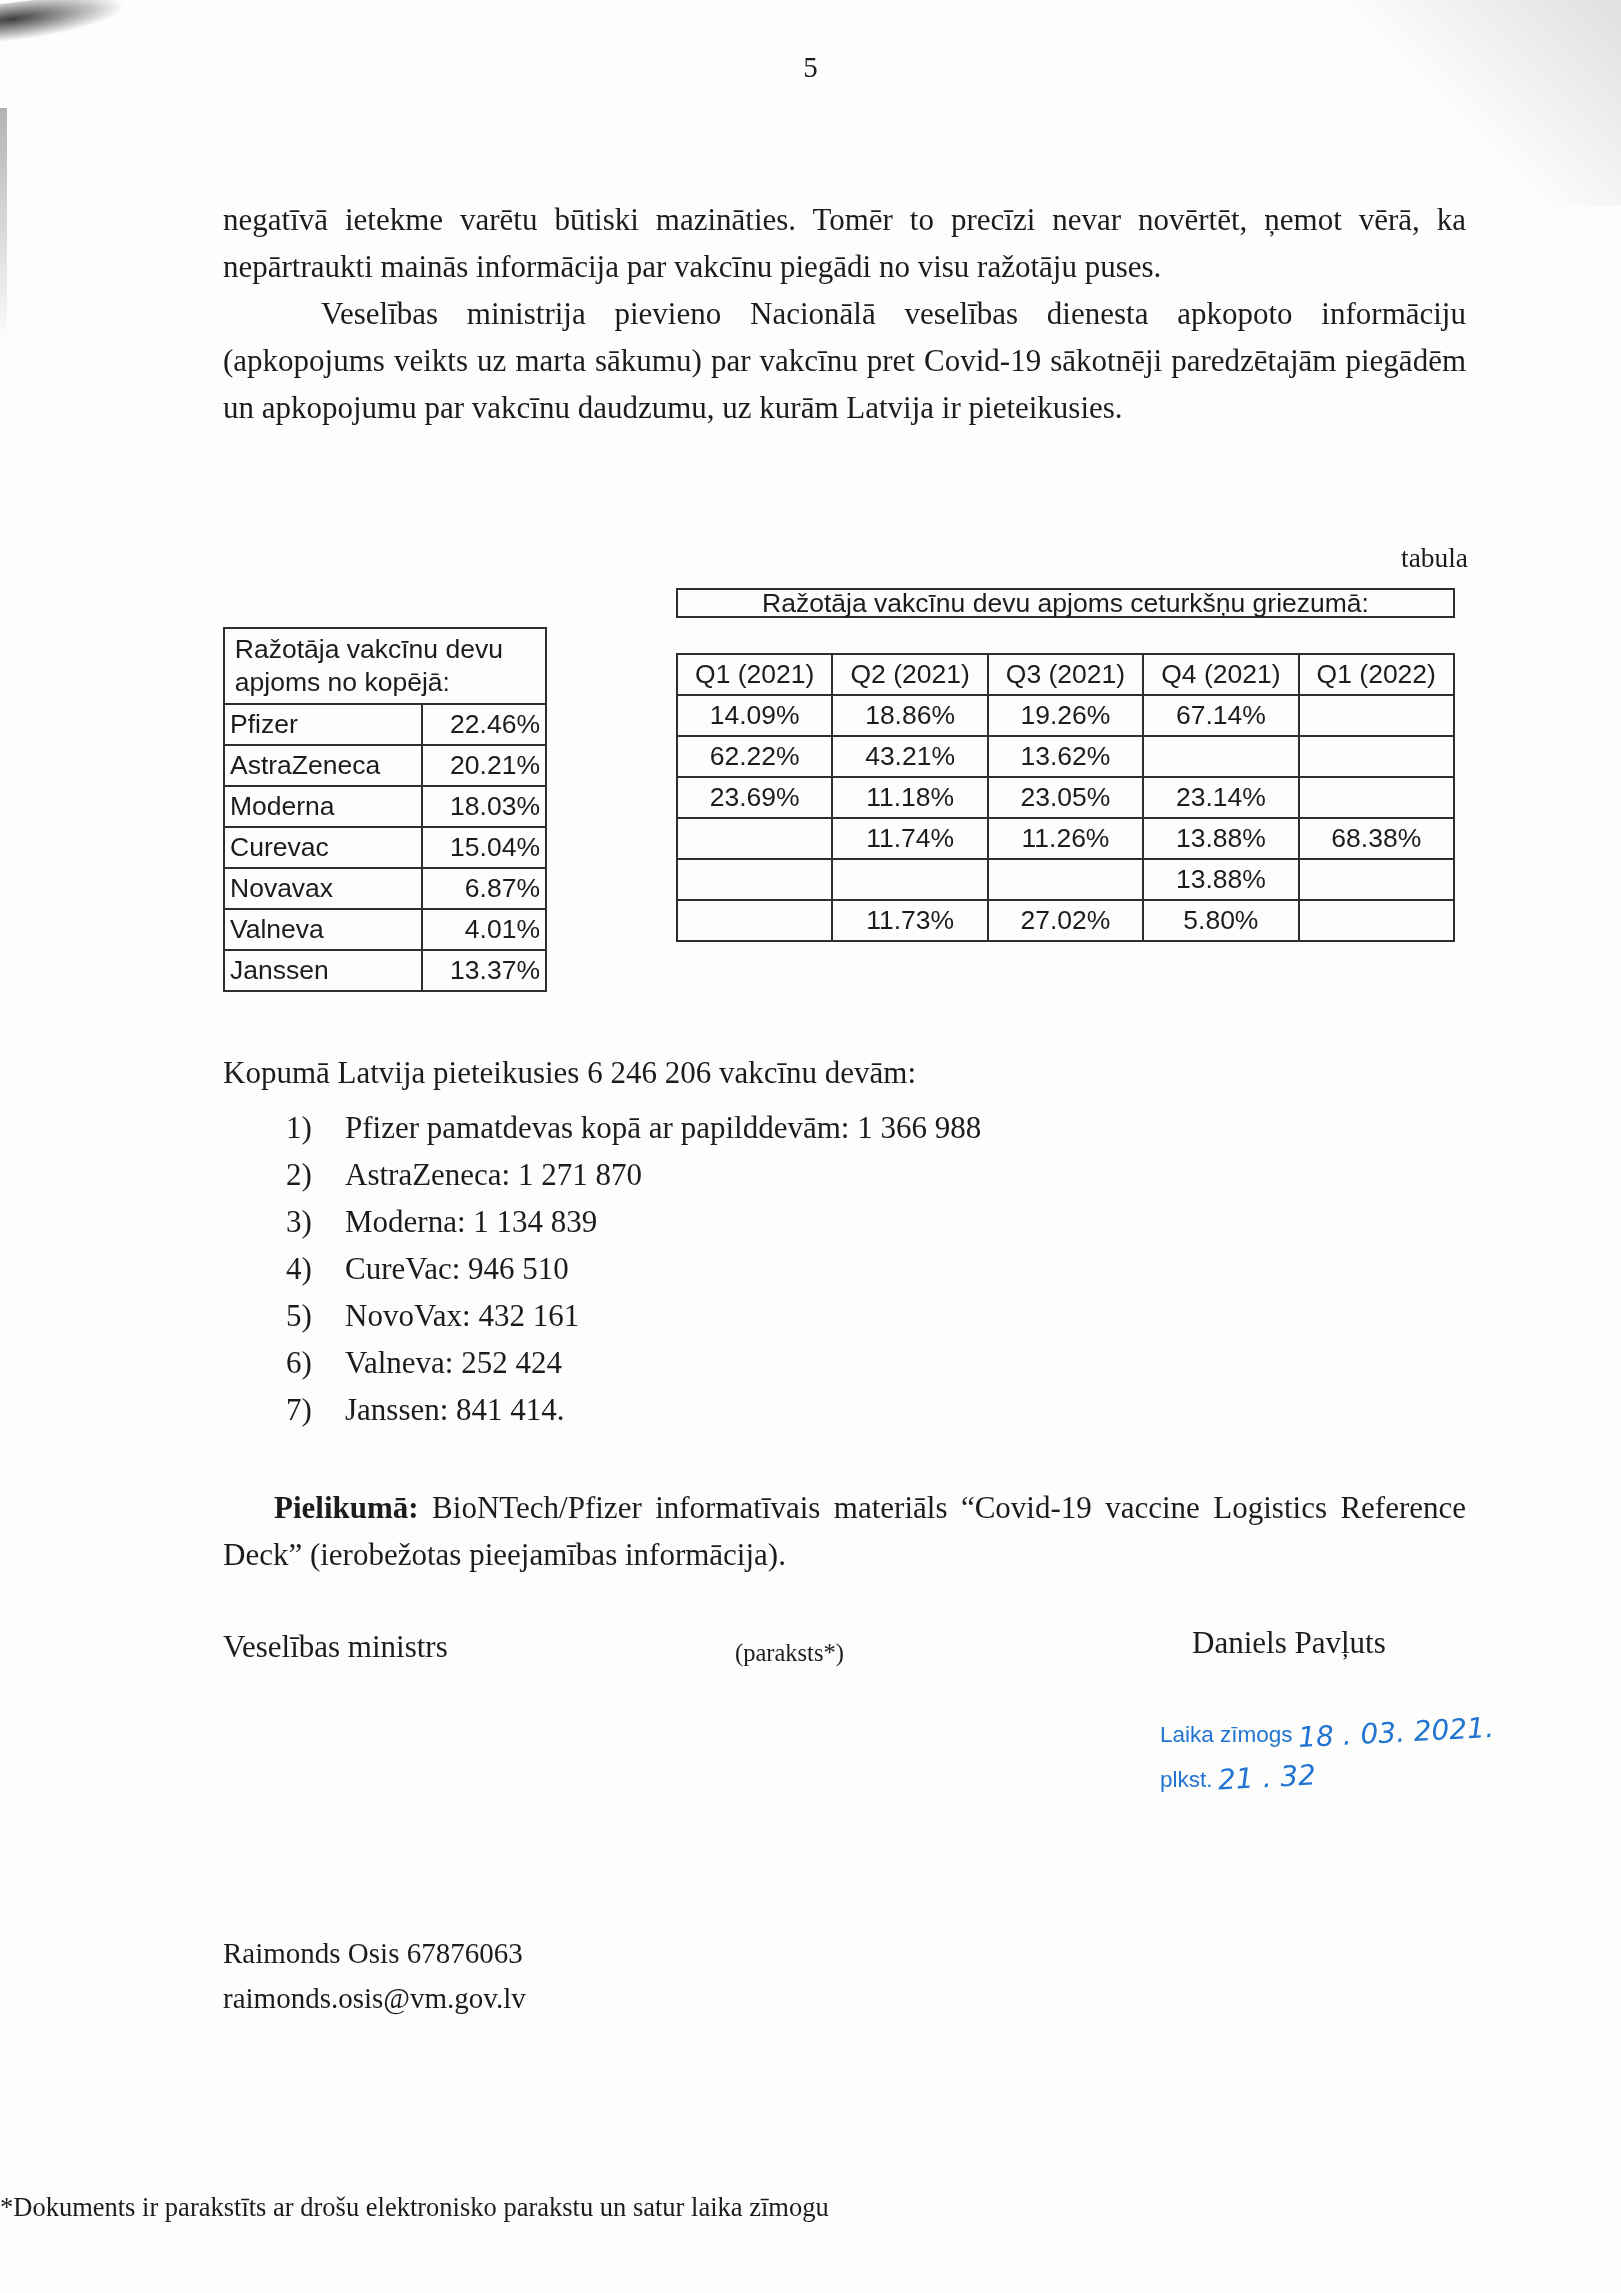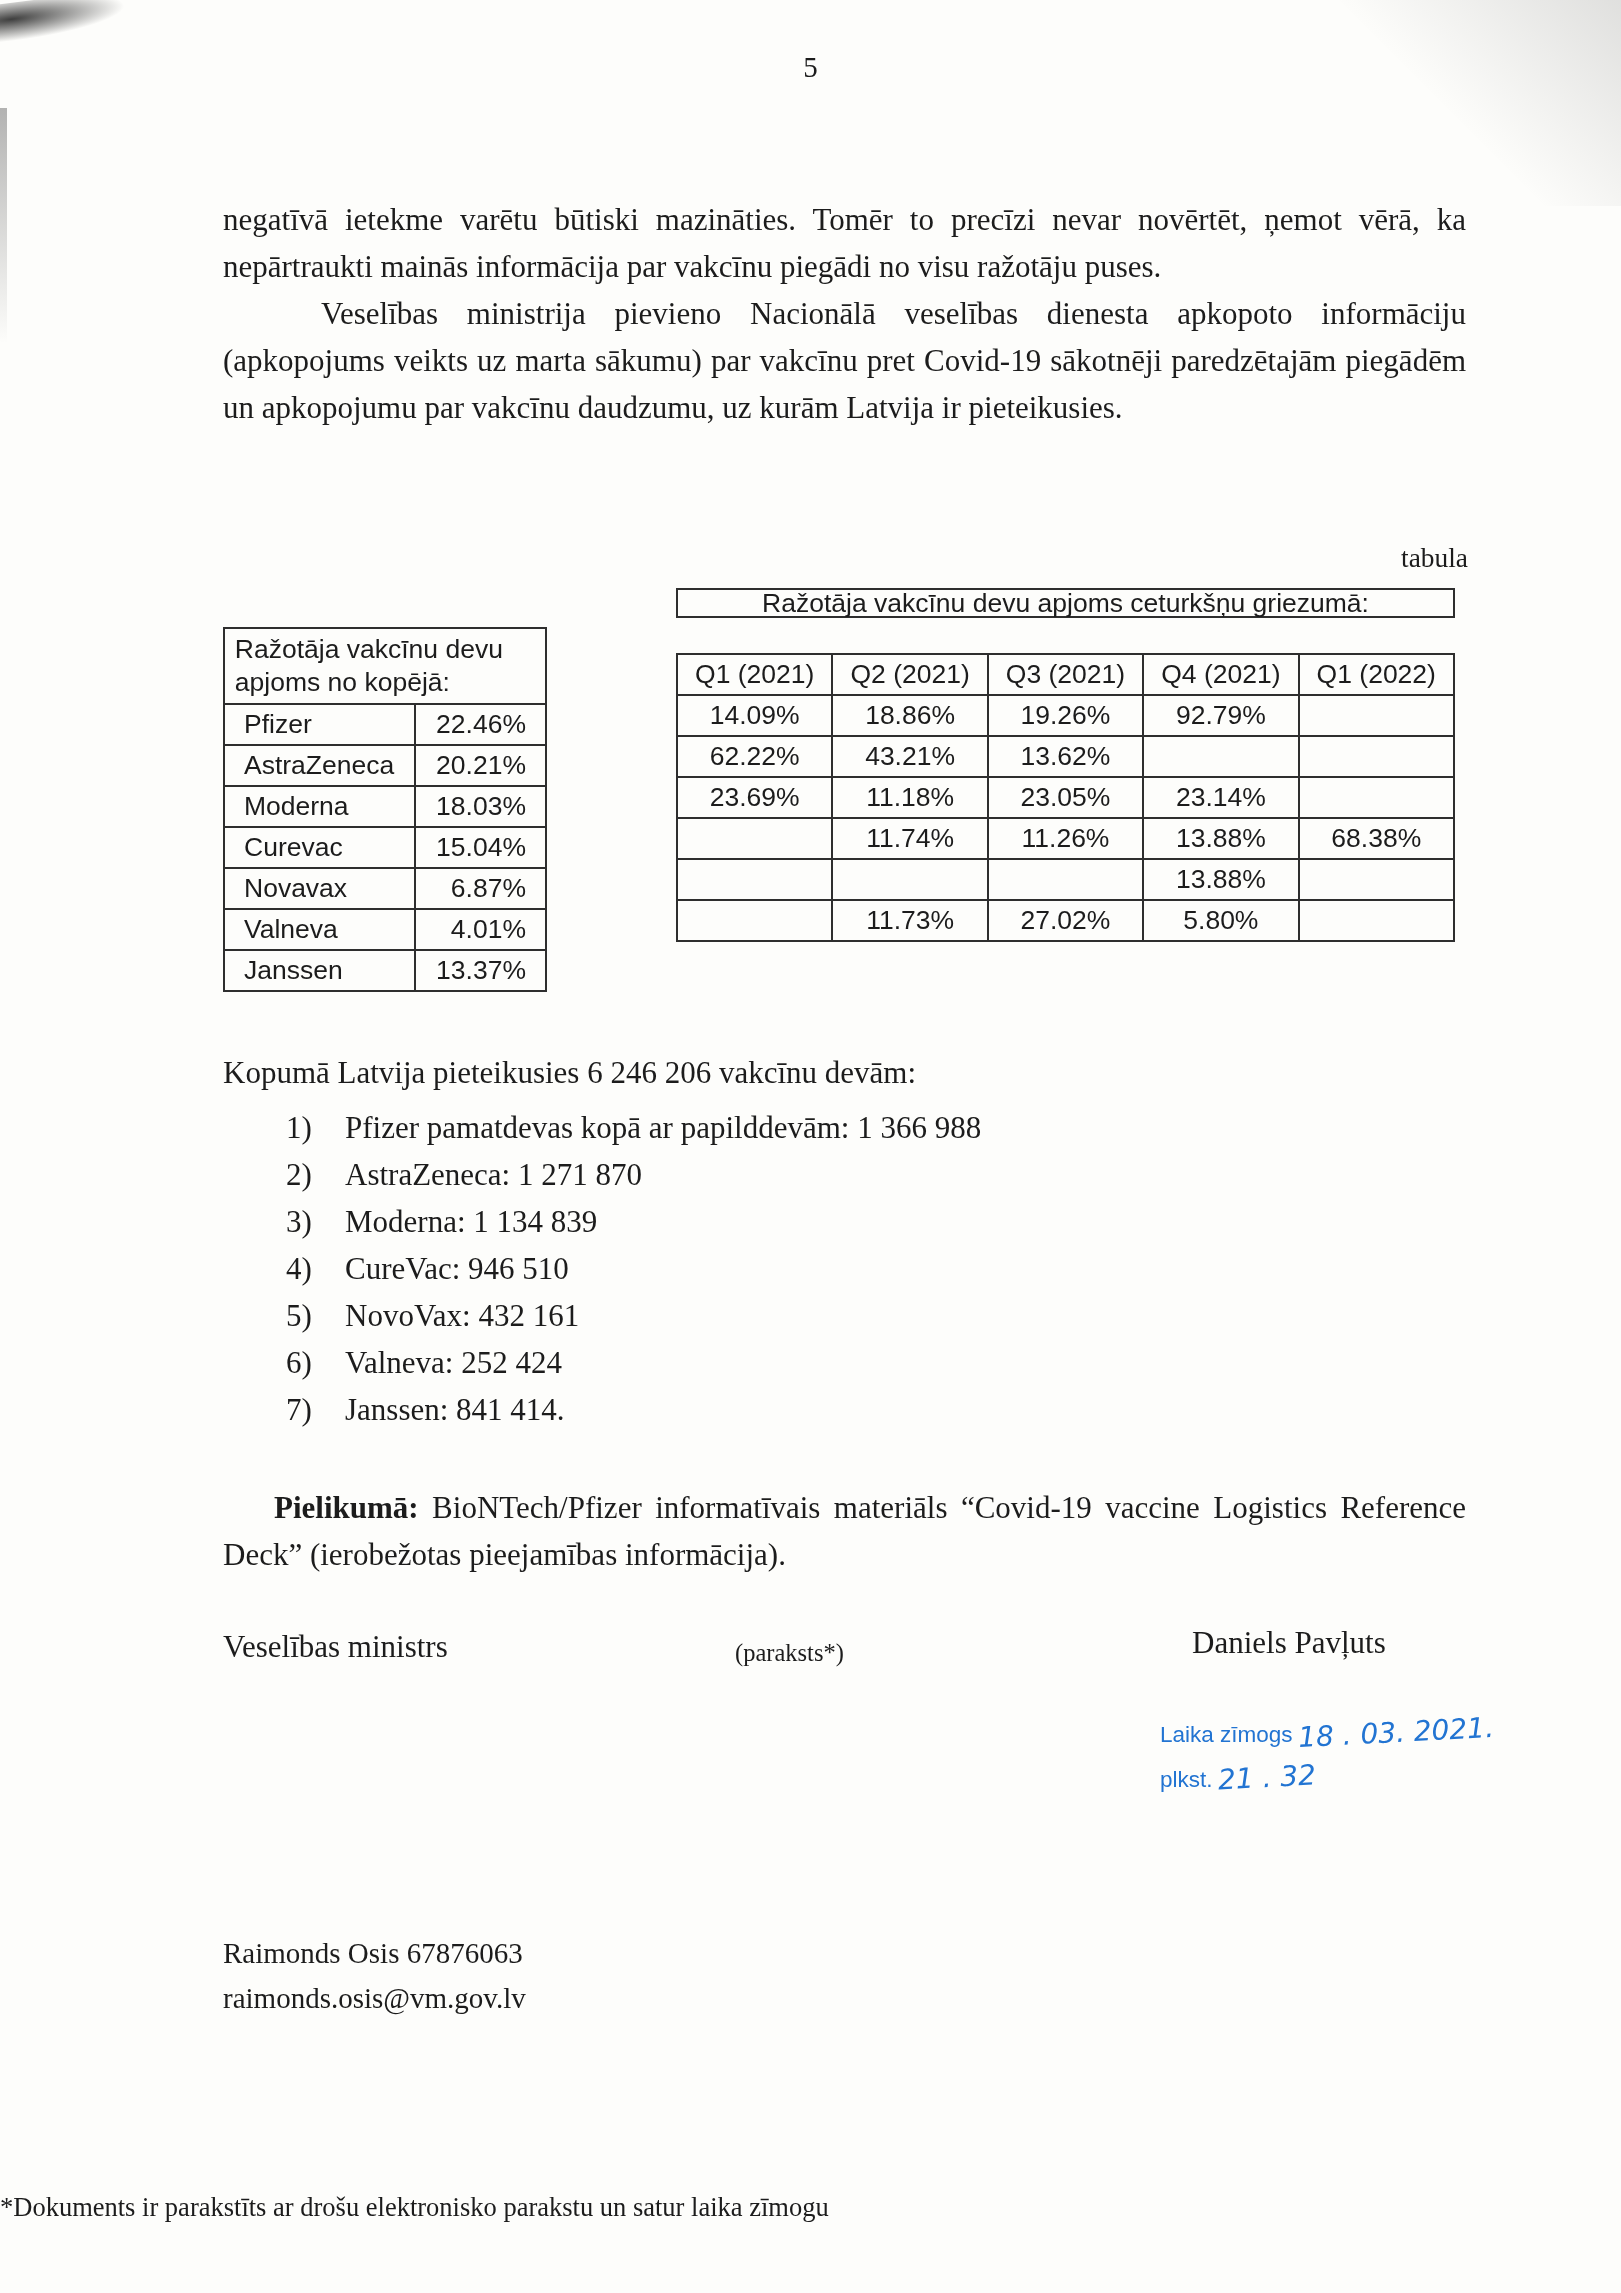"Pfizer" .ltable td { padding: 0 19px -> 0 5px }
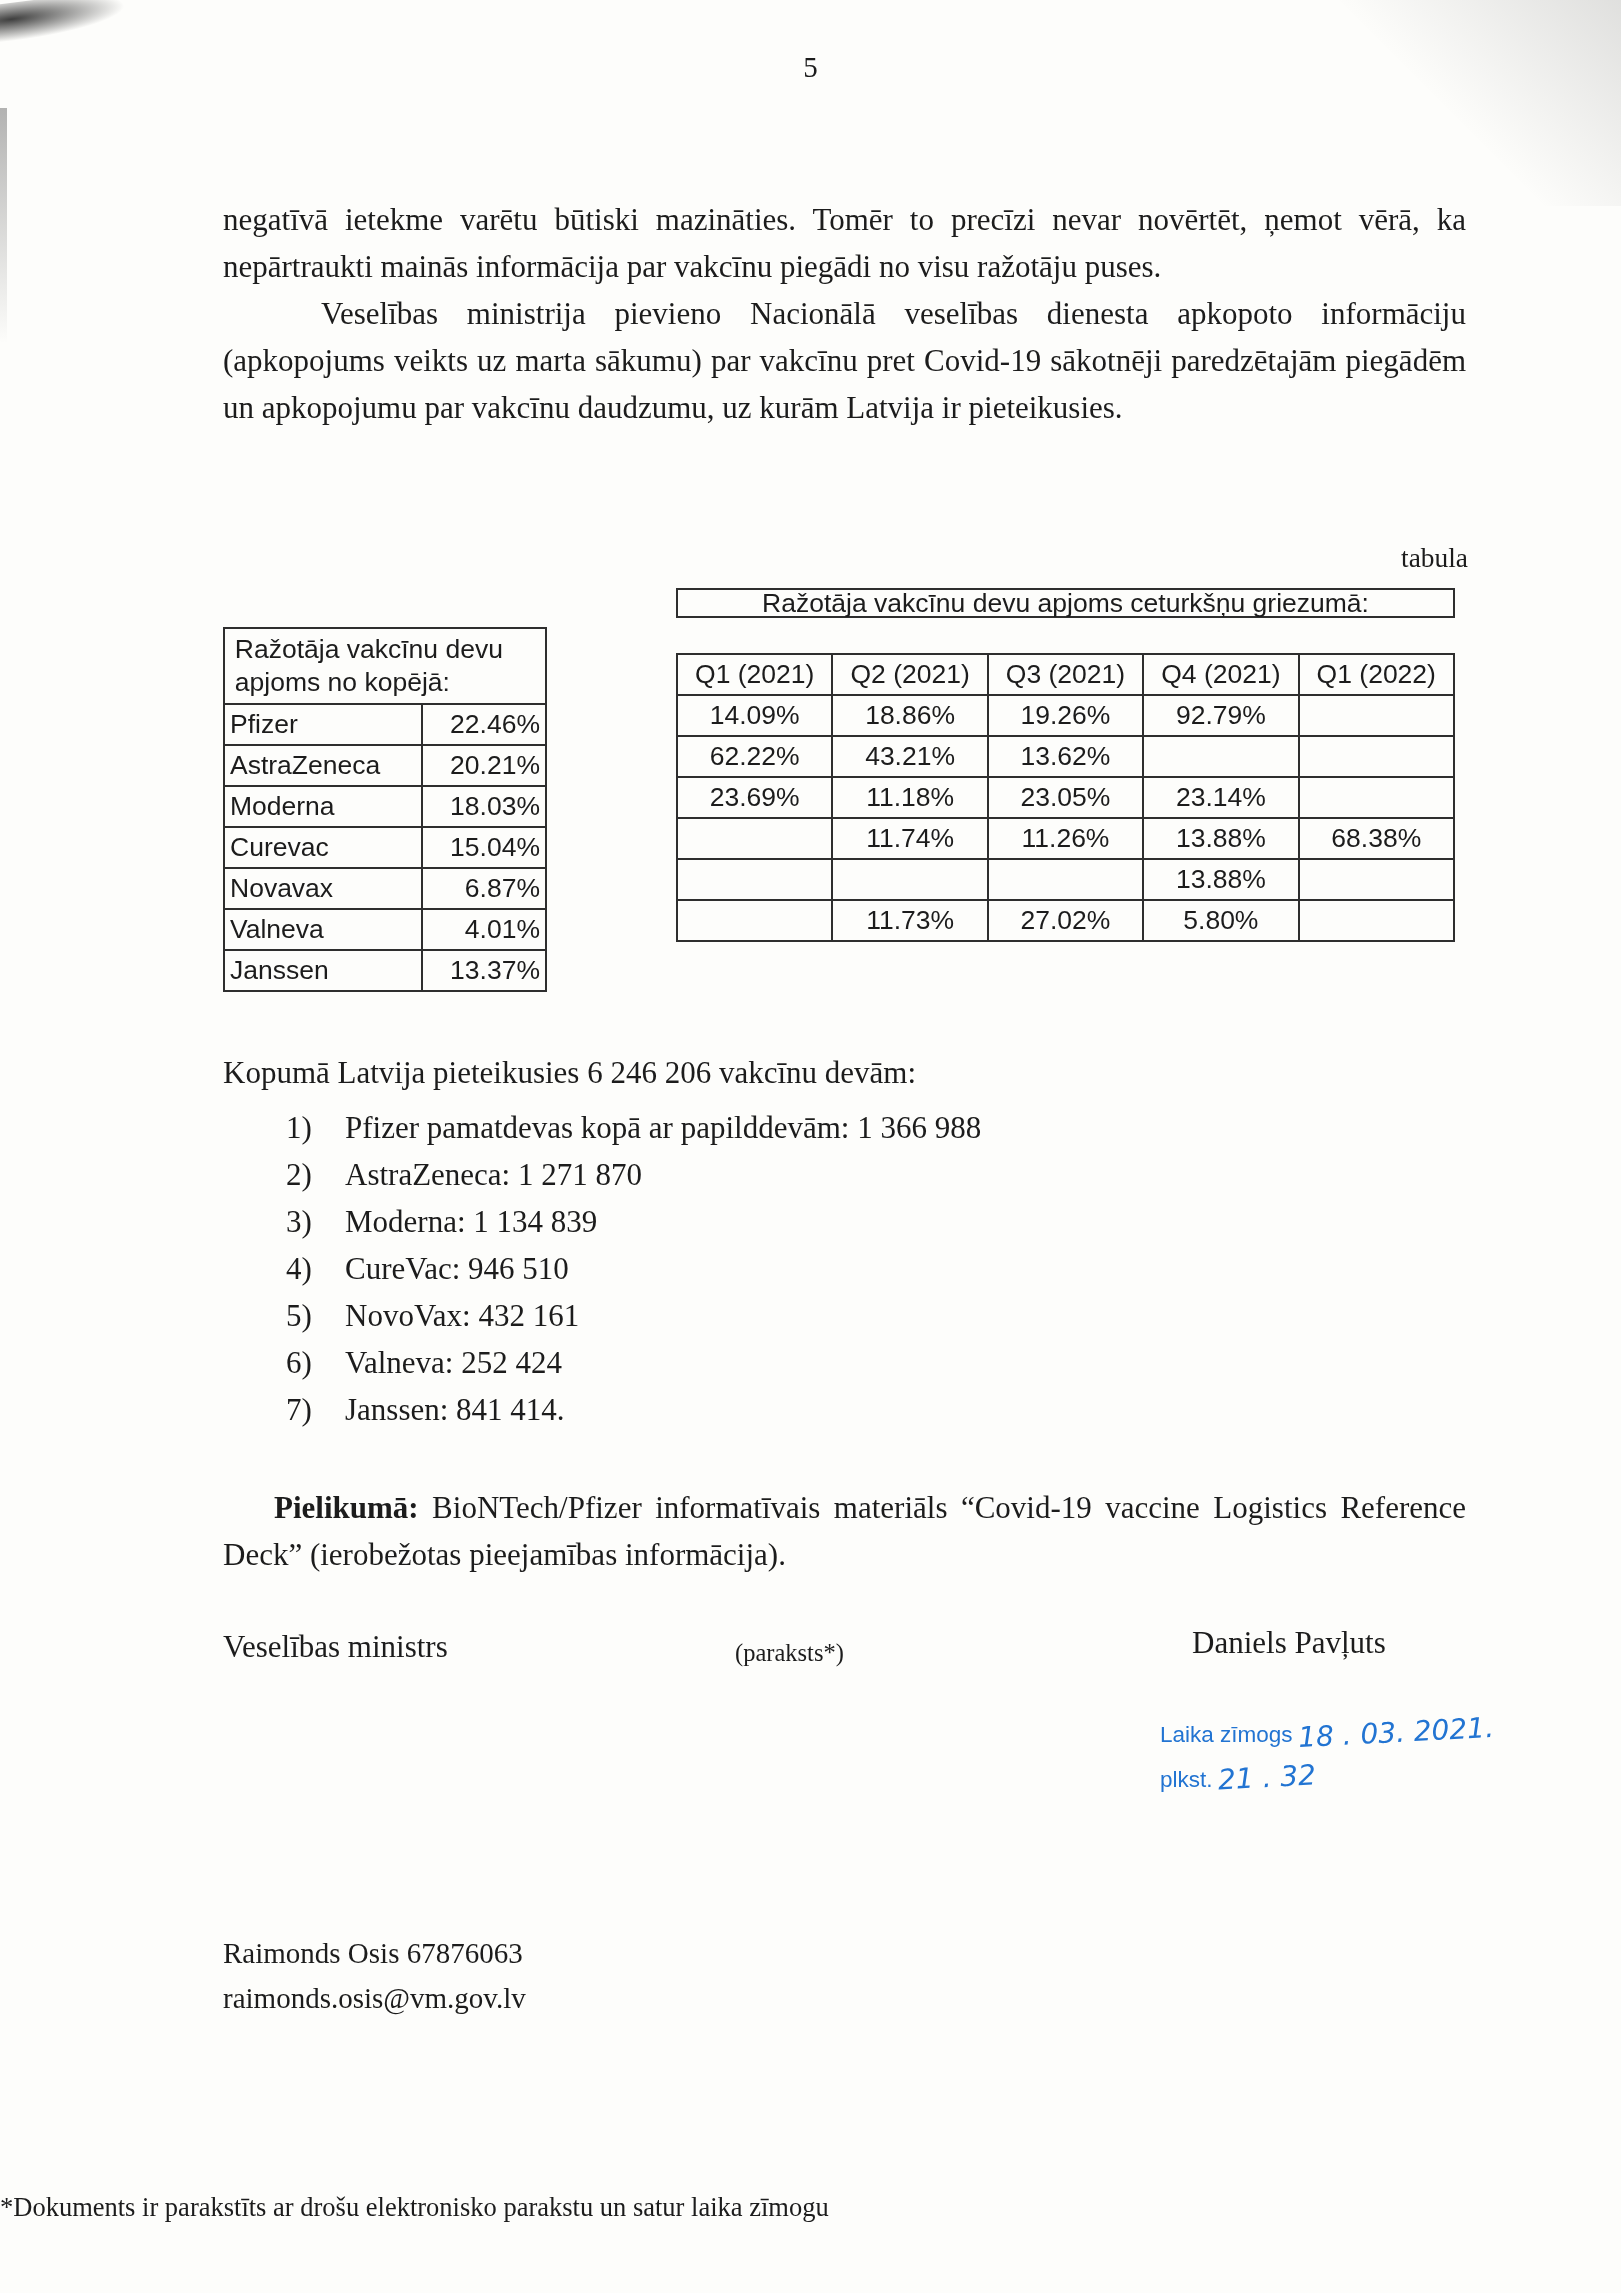"92.79%" td { text: 92.79% -> 67.14% }
